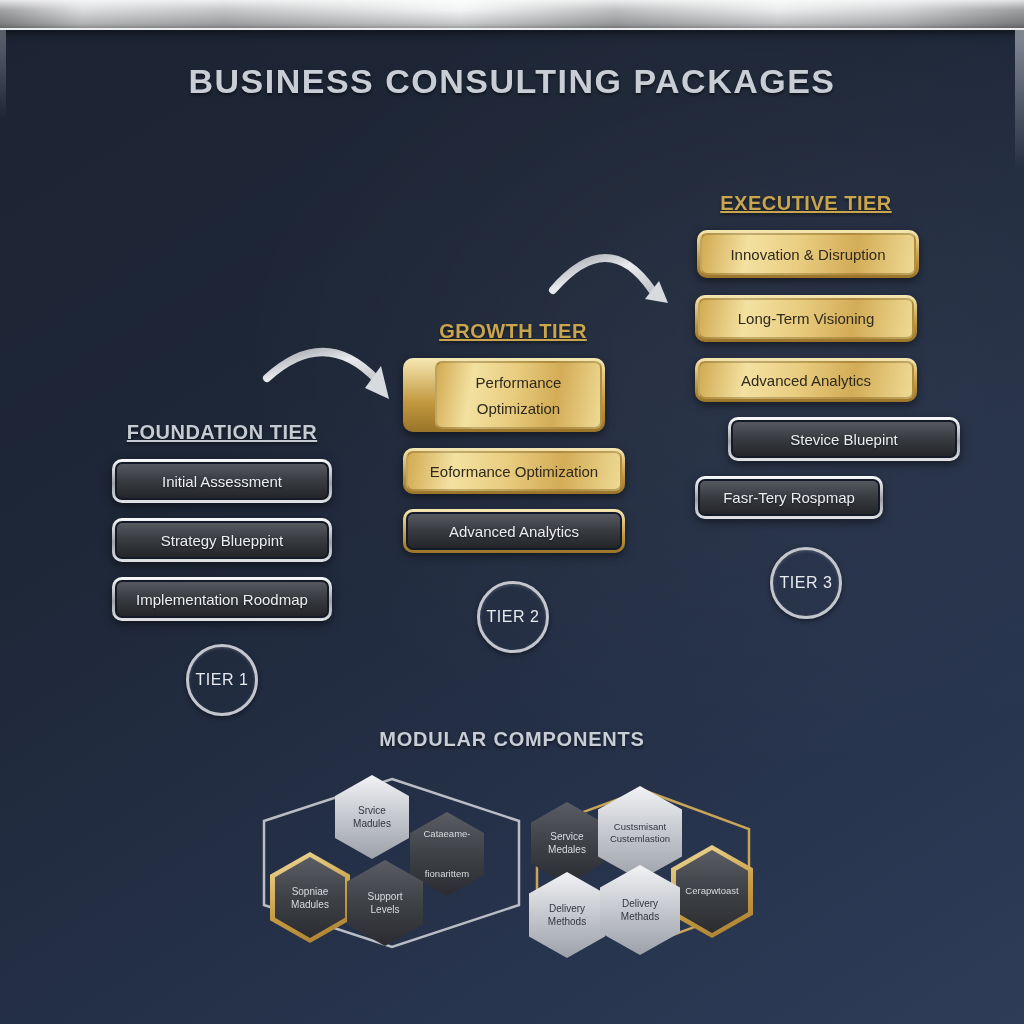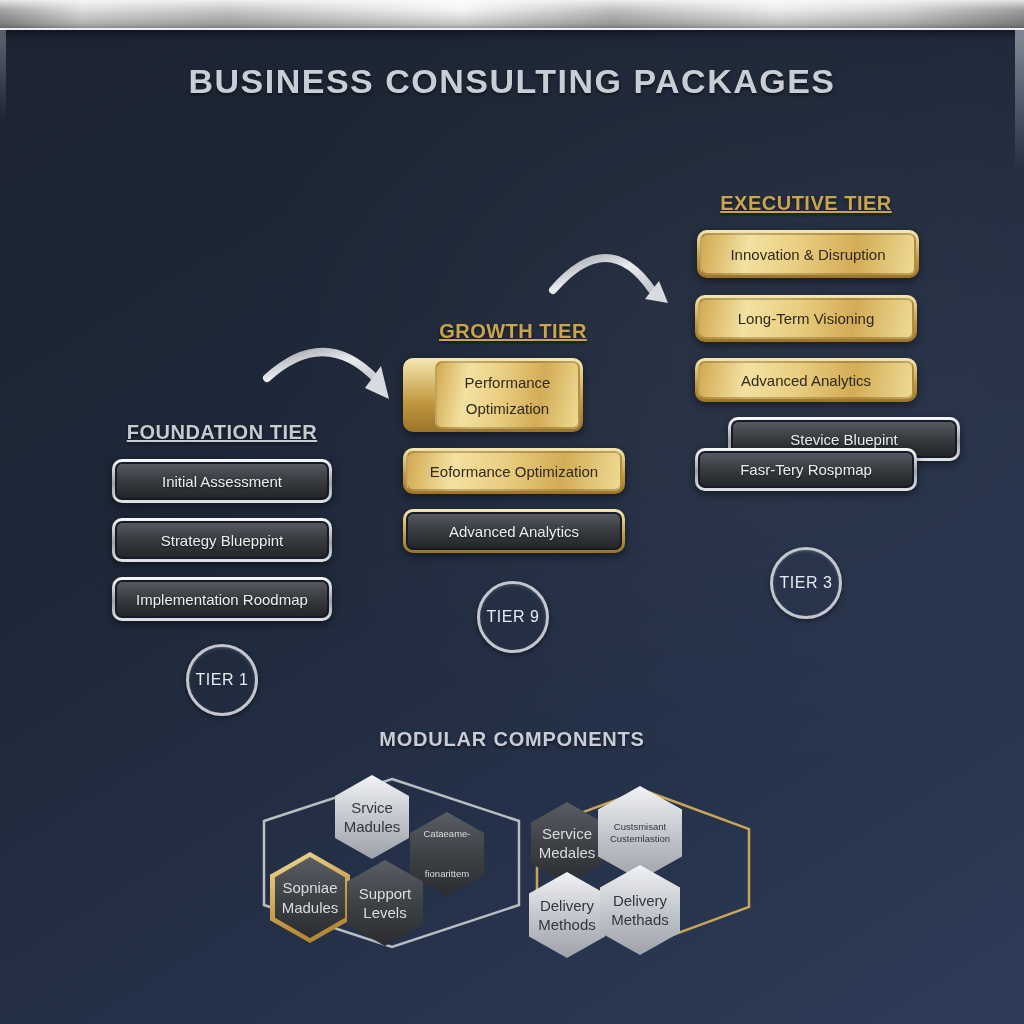"Performance" div.pill { width: 180px -> 202px }
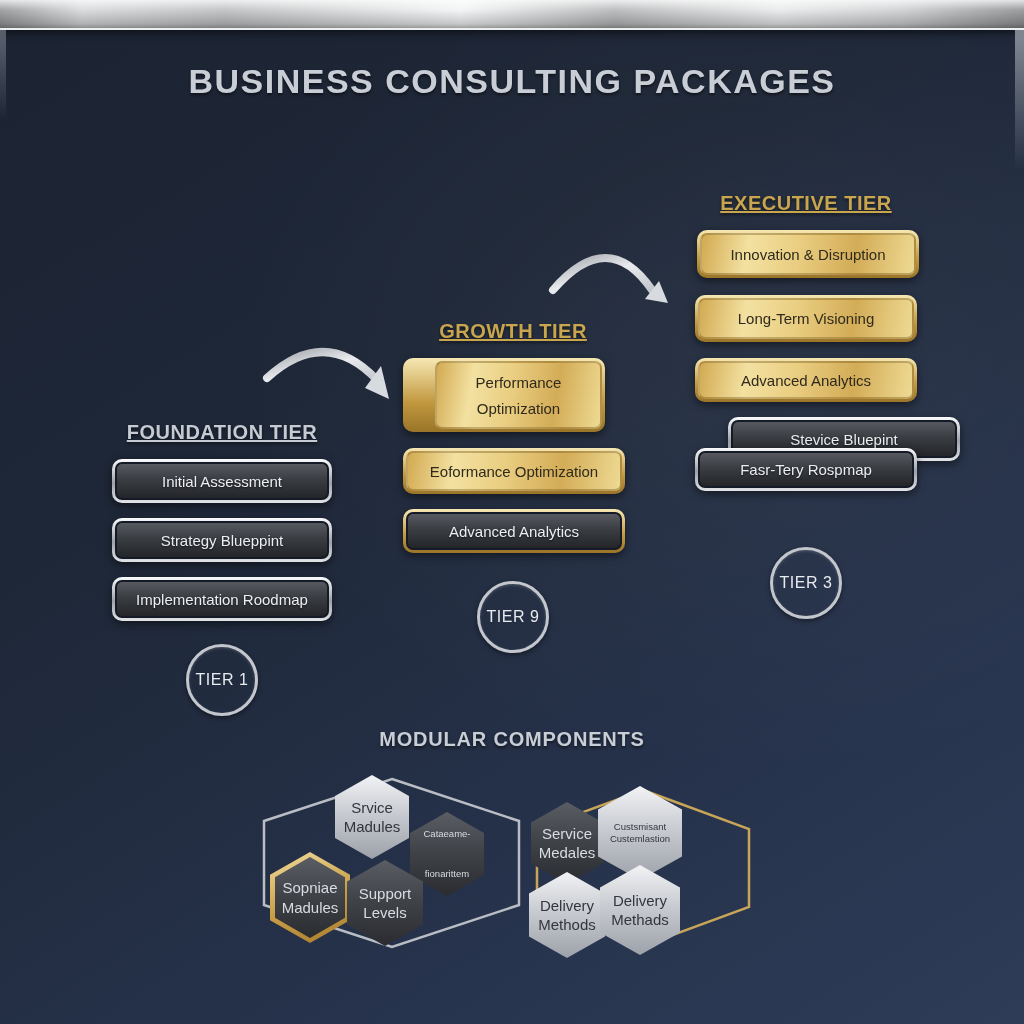"Fasr-Tery Rospmap" div.pill { top: 448px -> 476px; width: 222px -> 188px }
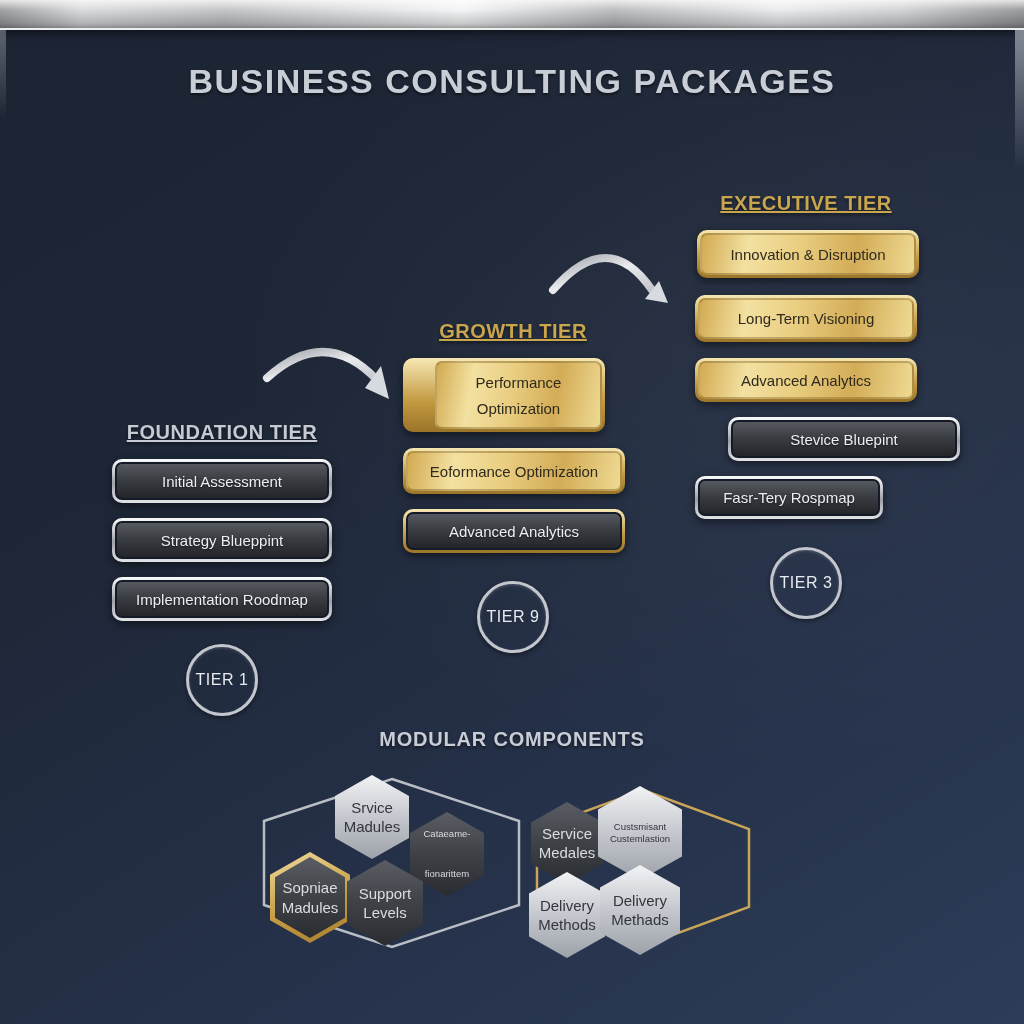"TIER 9" span { text: 9 -> 2 }
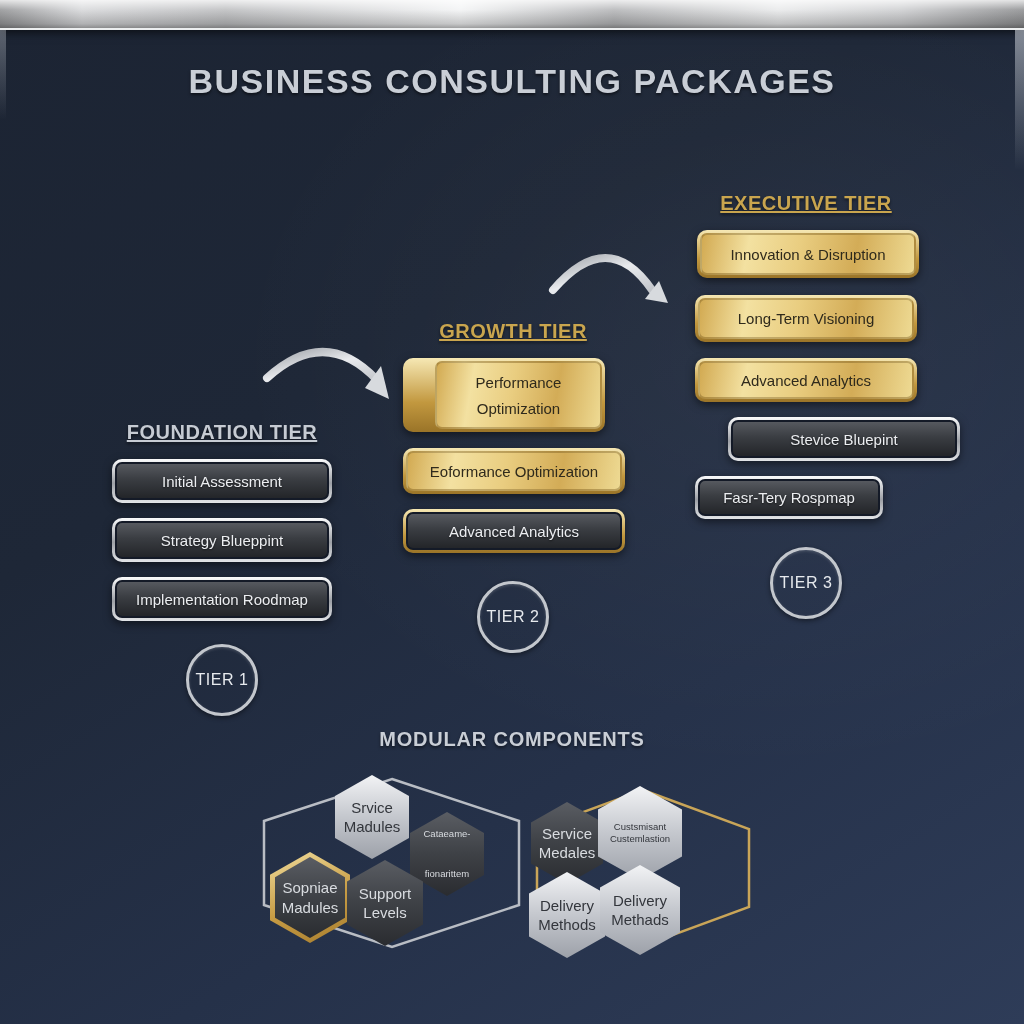"Srvice" .hx-s { font-size: 15px -> 10px }
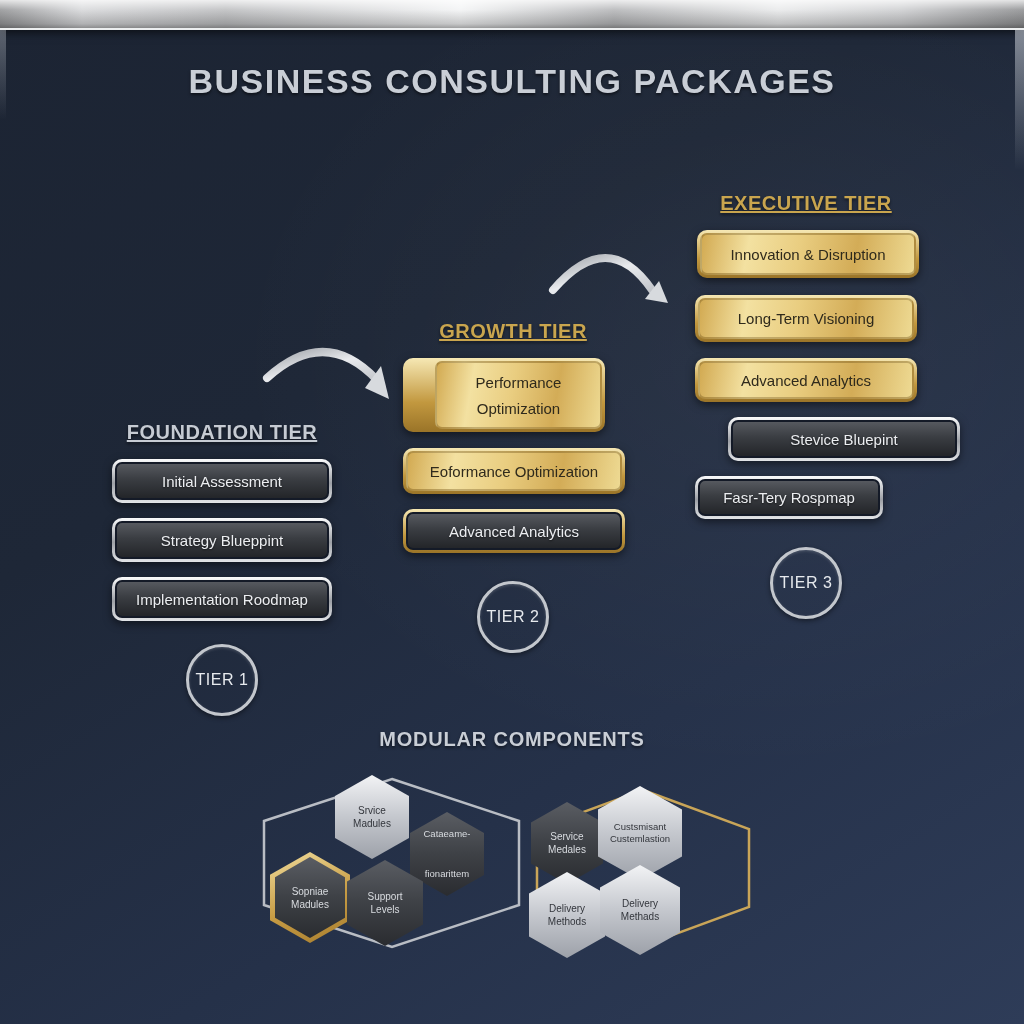"Cerapwtoast" div.hex-frame { html: none -> <div> <div> <span>Cerapwtoast</span> </div> </div> }
